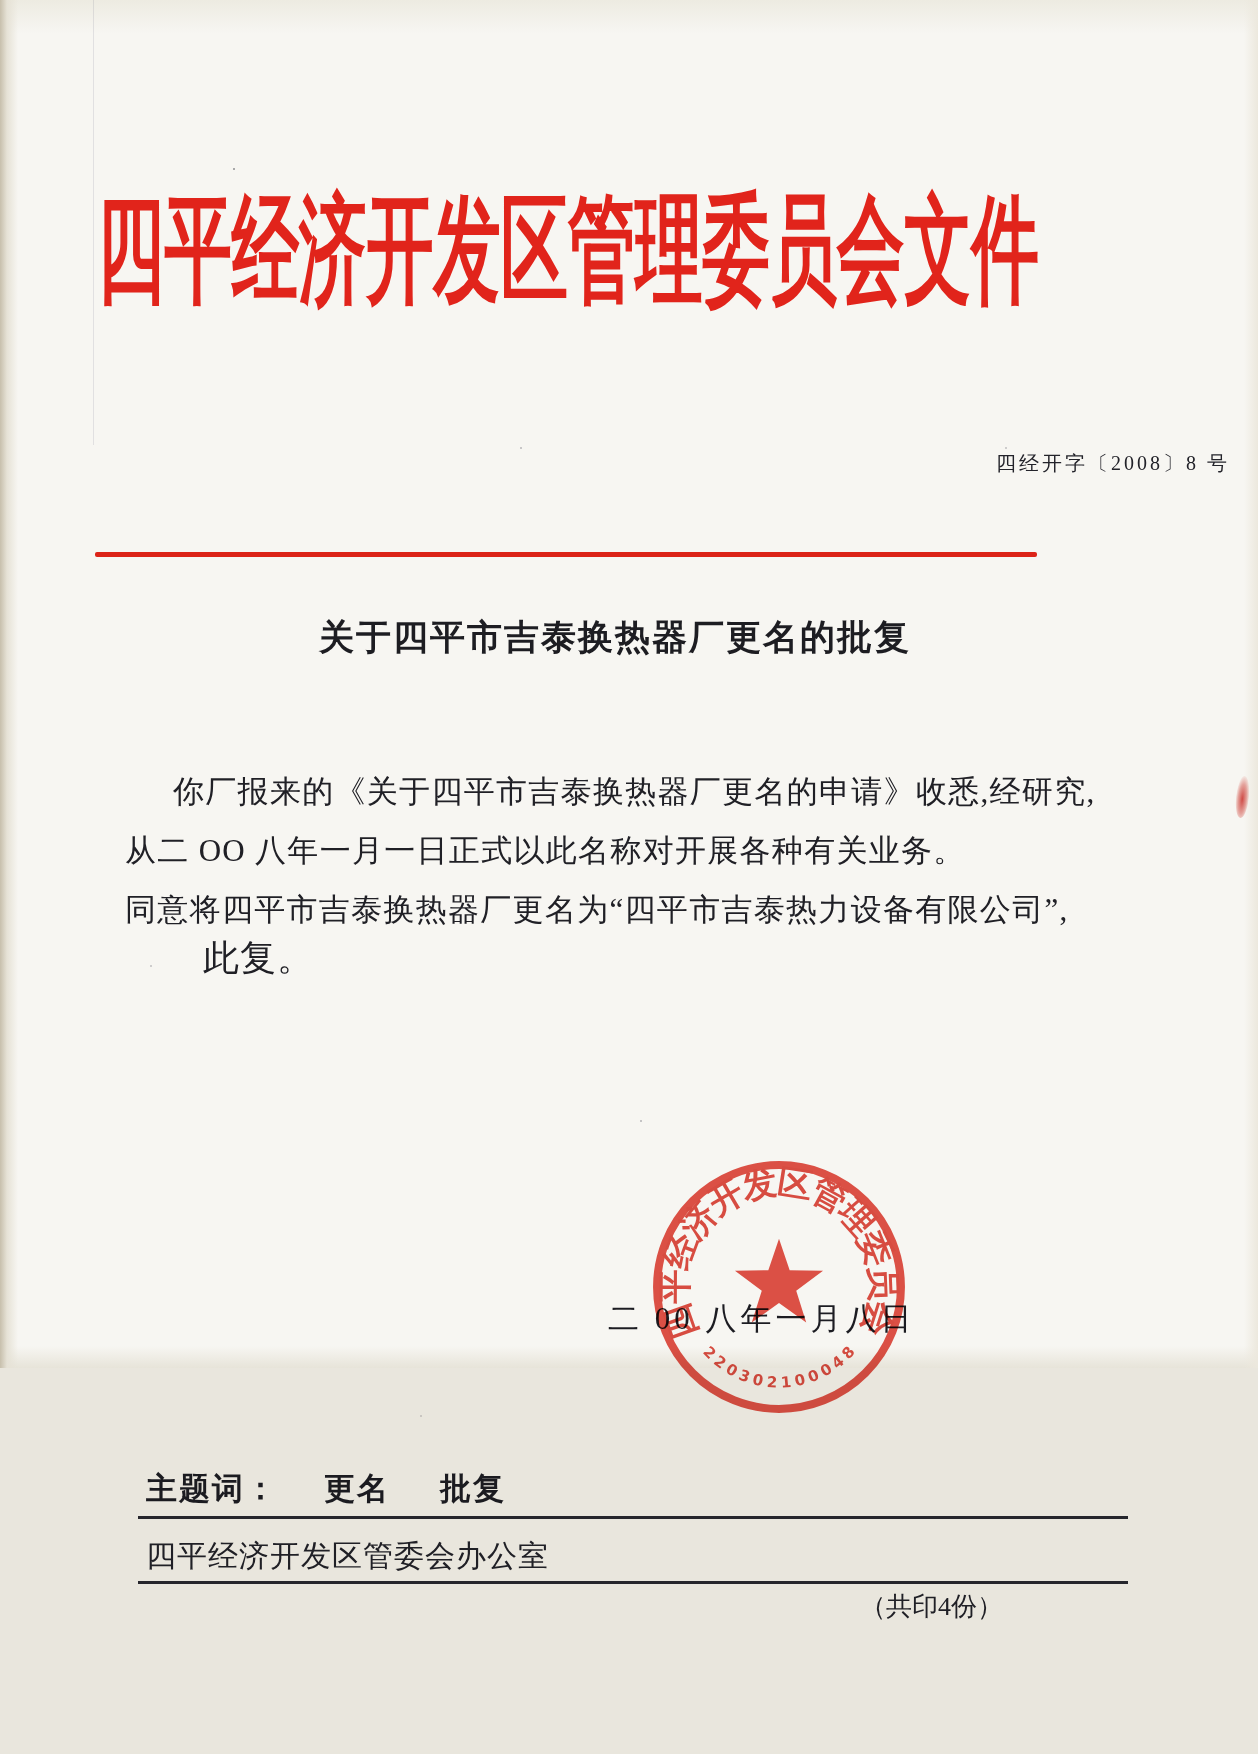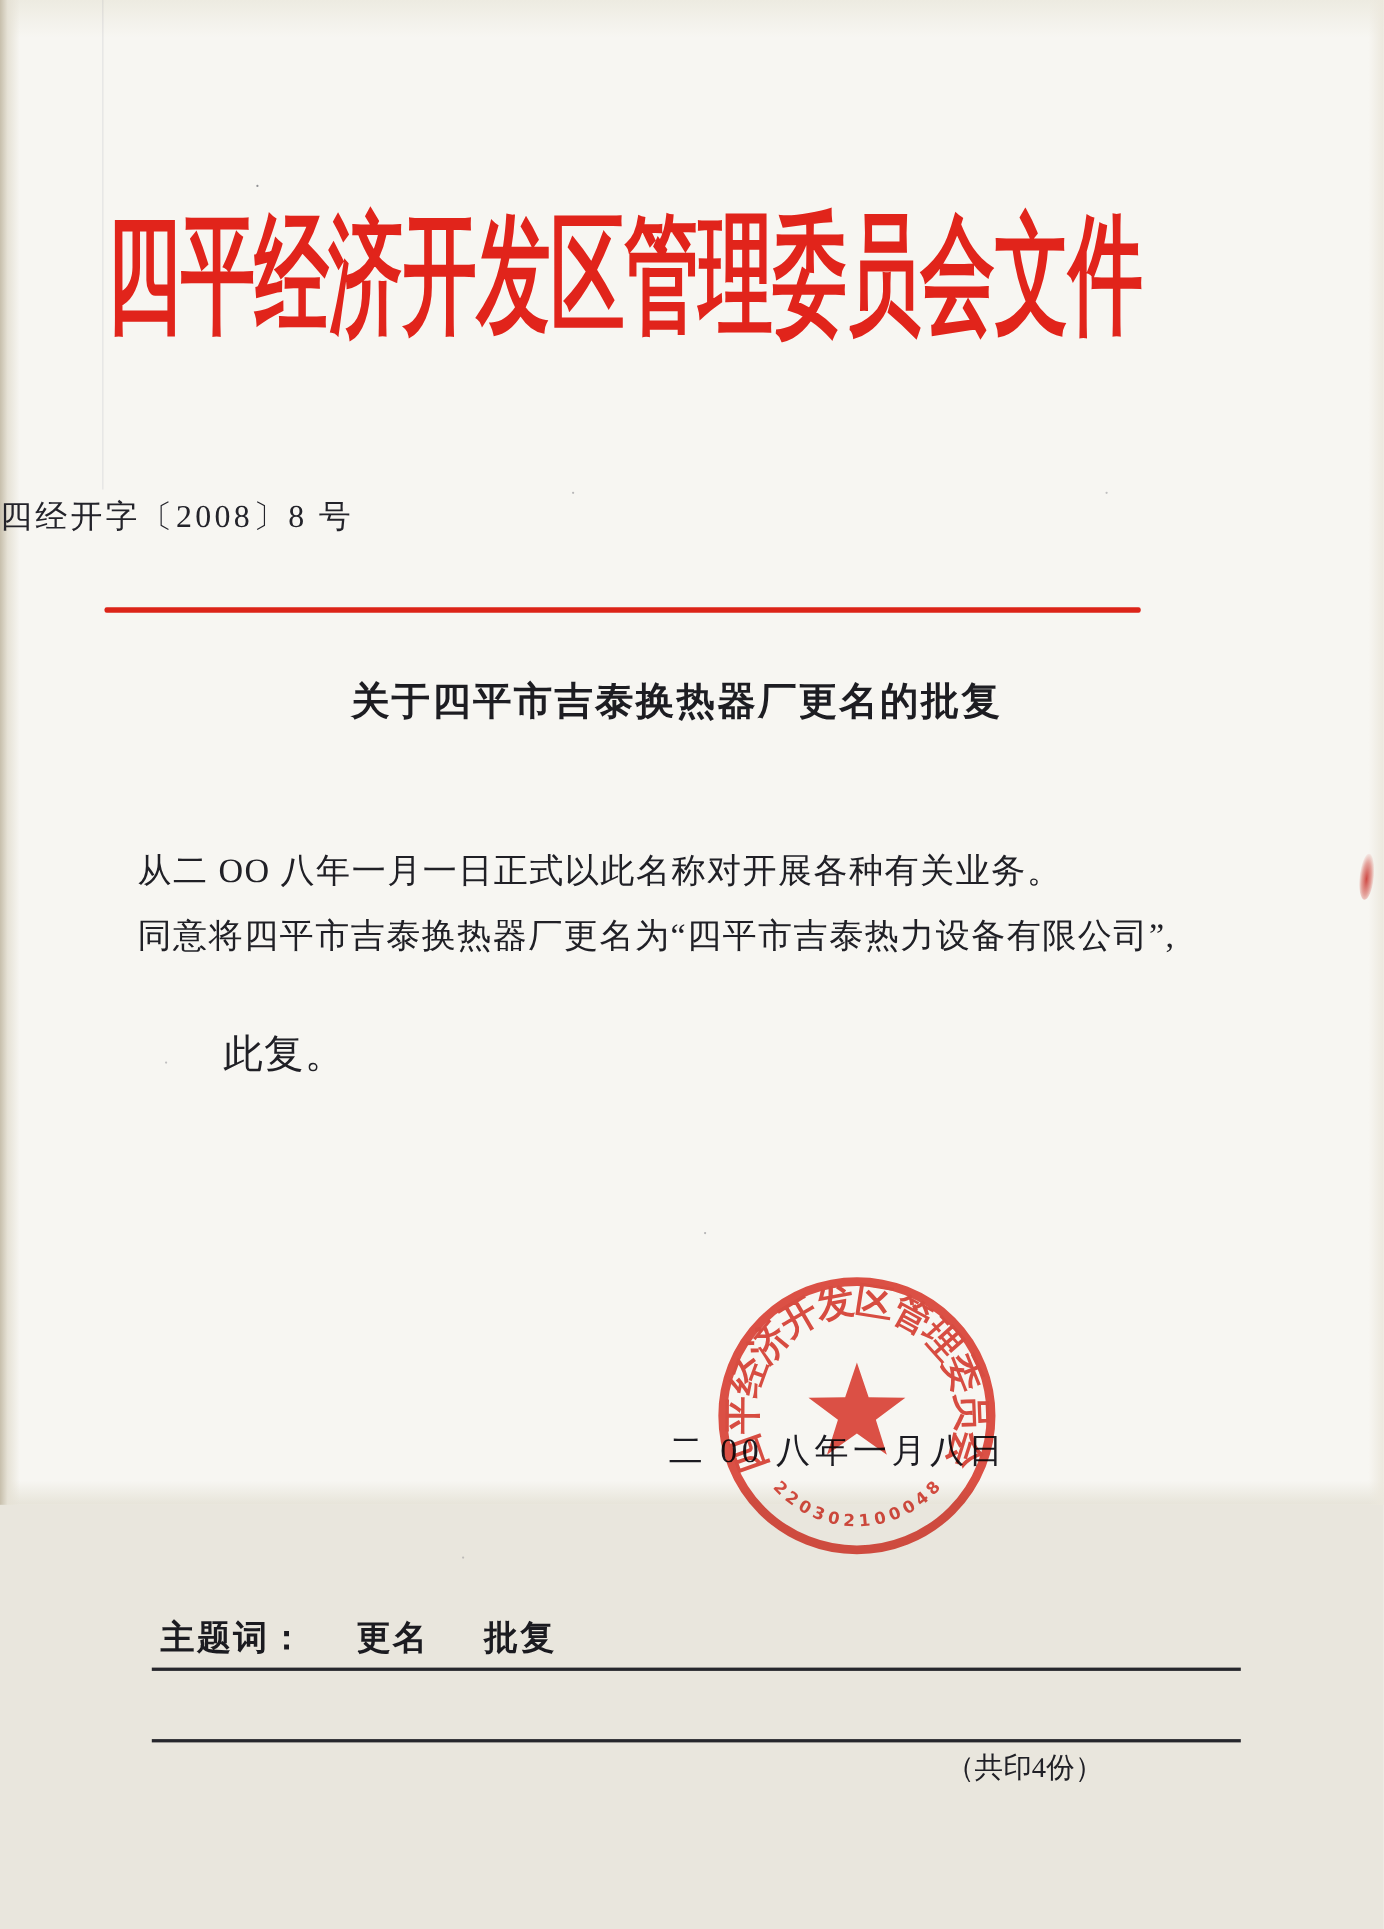"四经开字〔2008〕8 号" .doc-number { font-size: 29px -> 20px; text-align: left -> right }
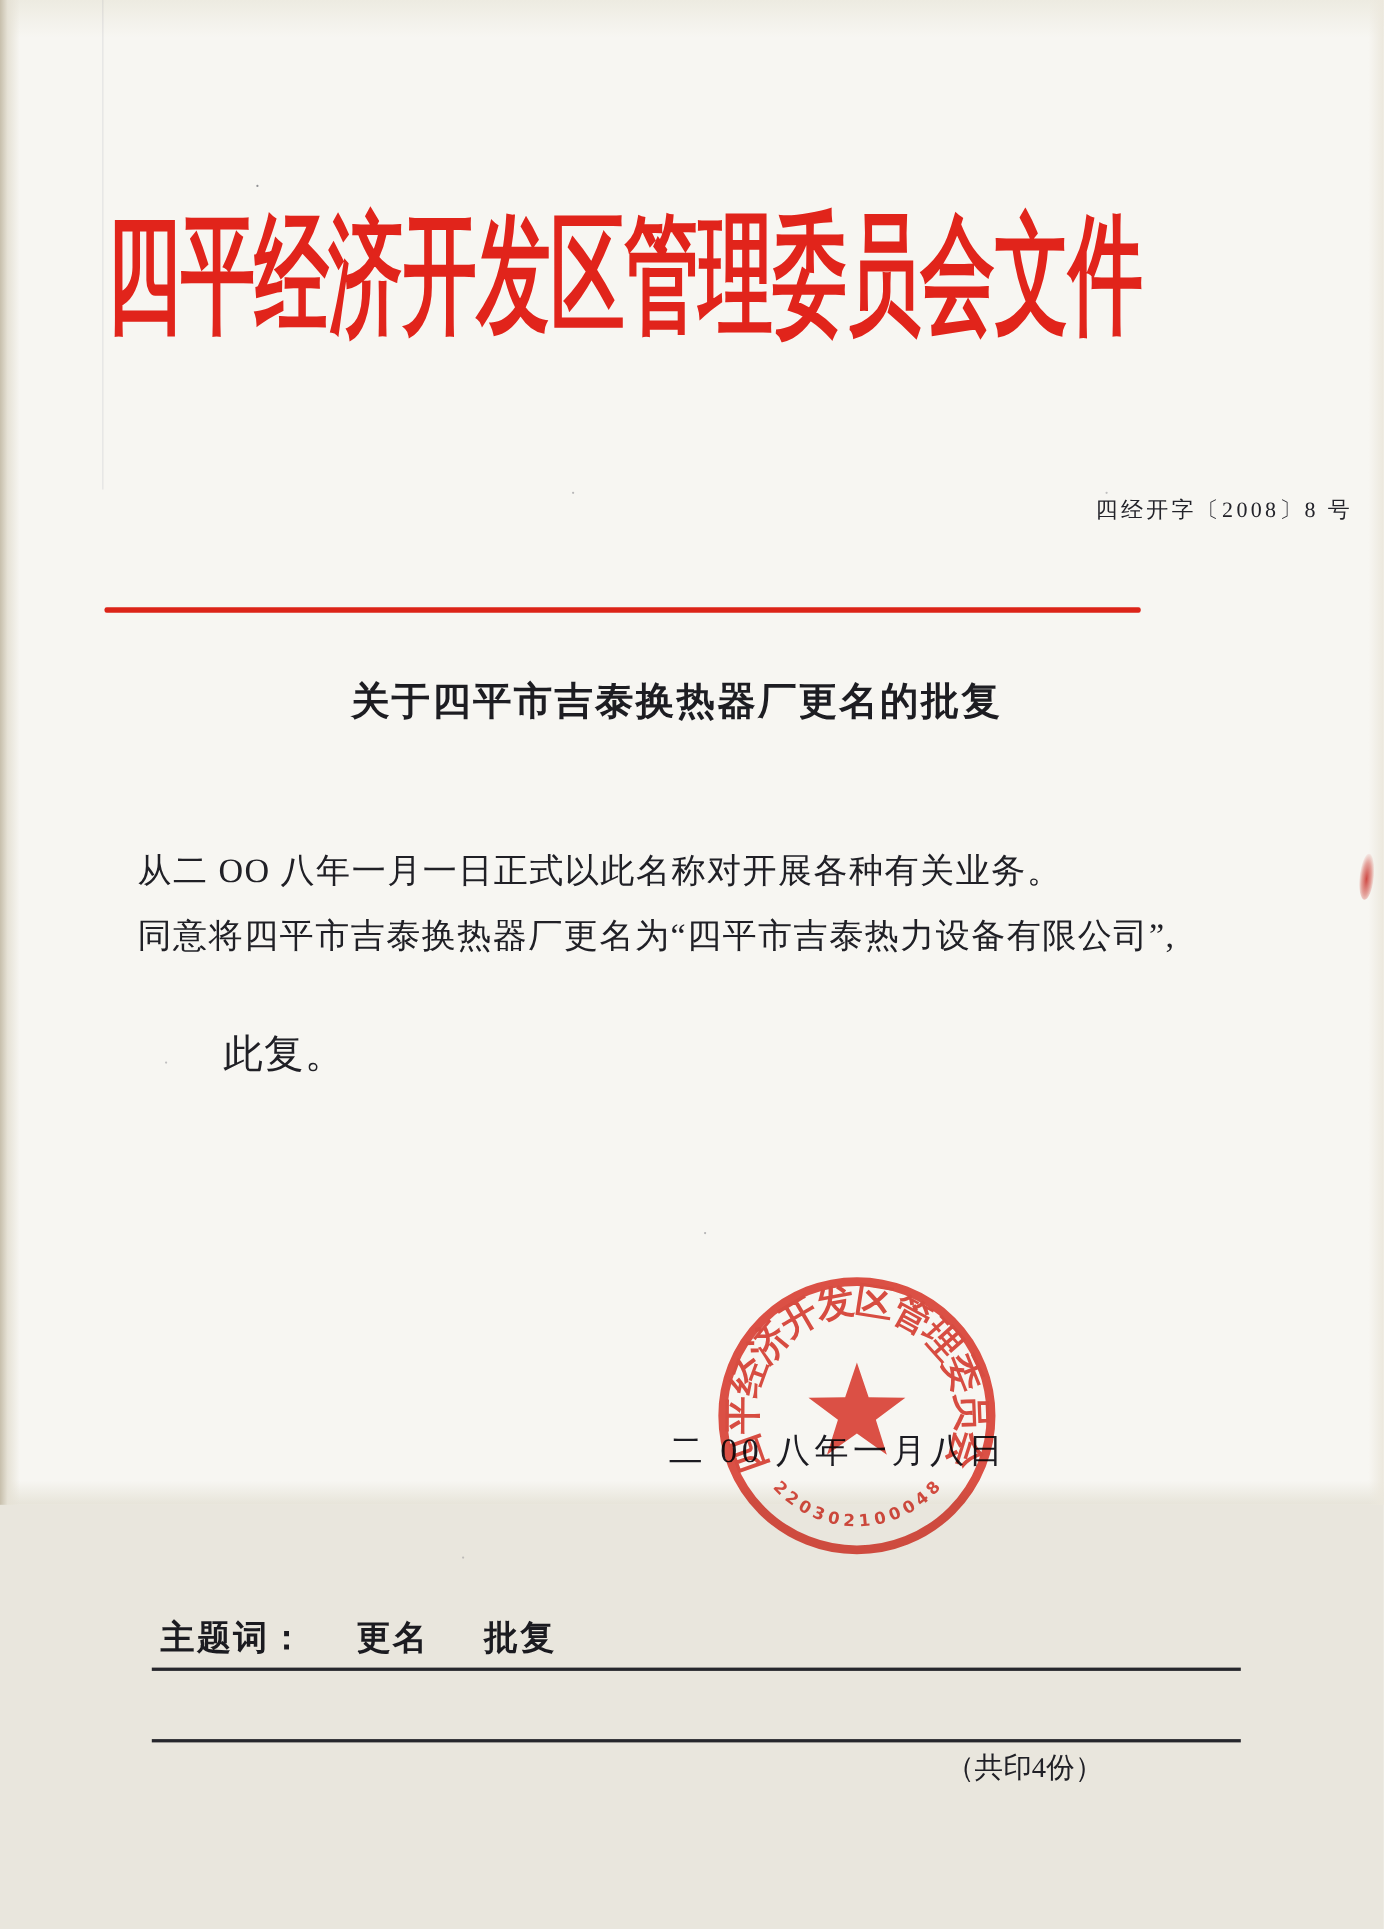"你厂报来的《关于四平市吉泰换热器厂更名的申请》收悉,经研究," div.body-line { html: none -> <div>你厂报来的《关于四平市吉泰换热器厂更名的申请》收悉,经研究,</div> }
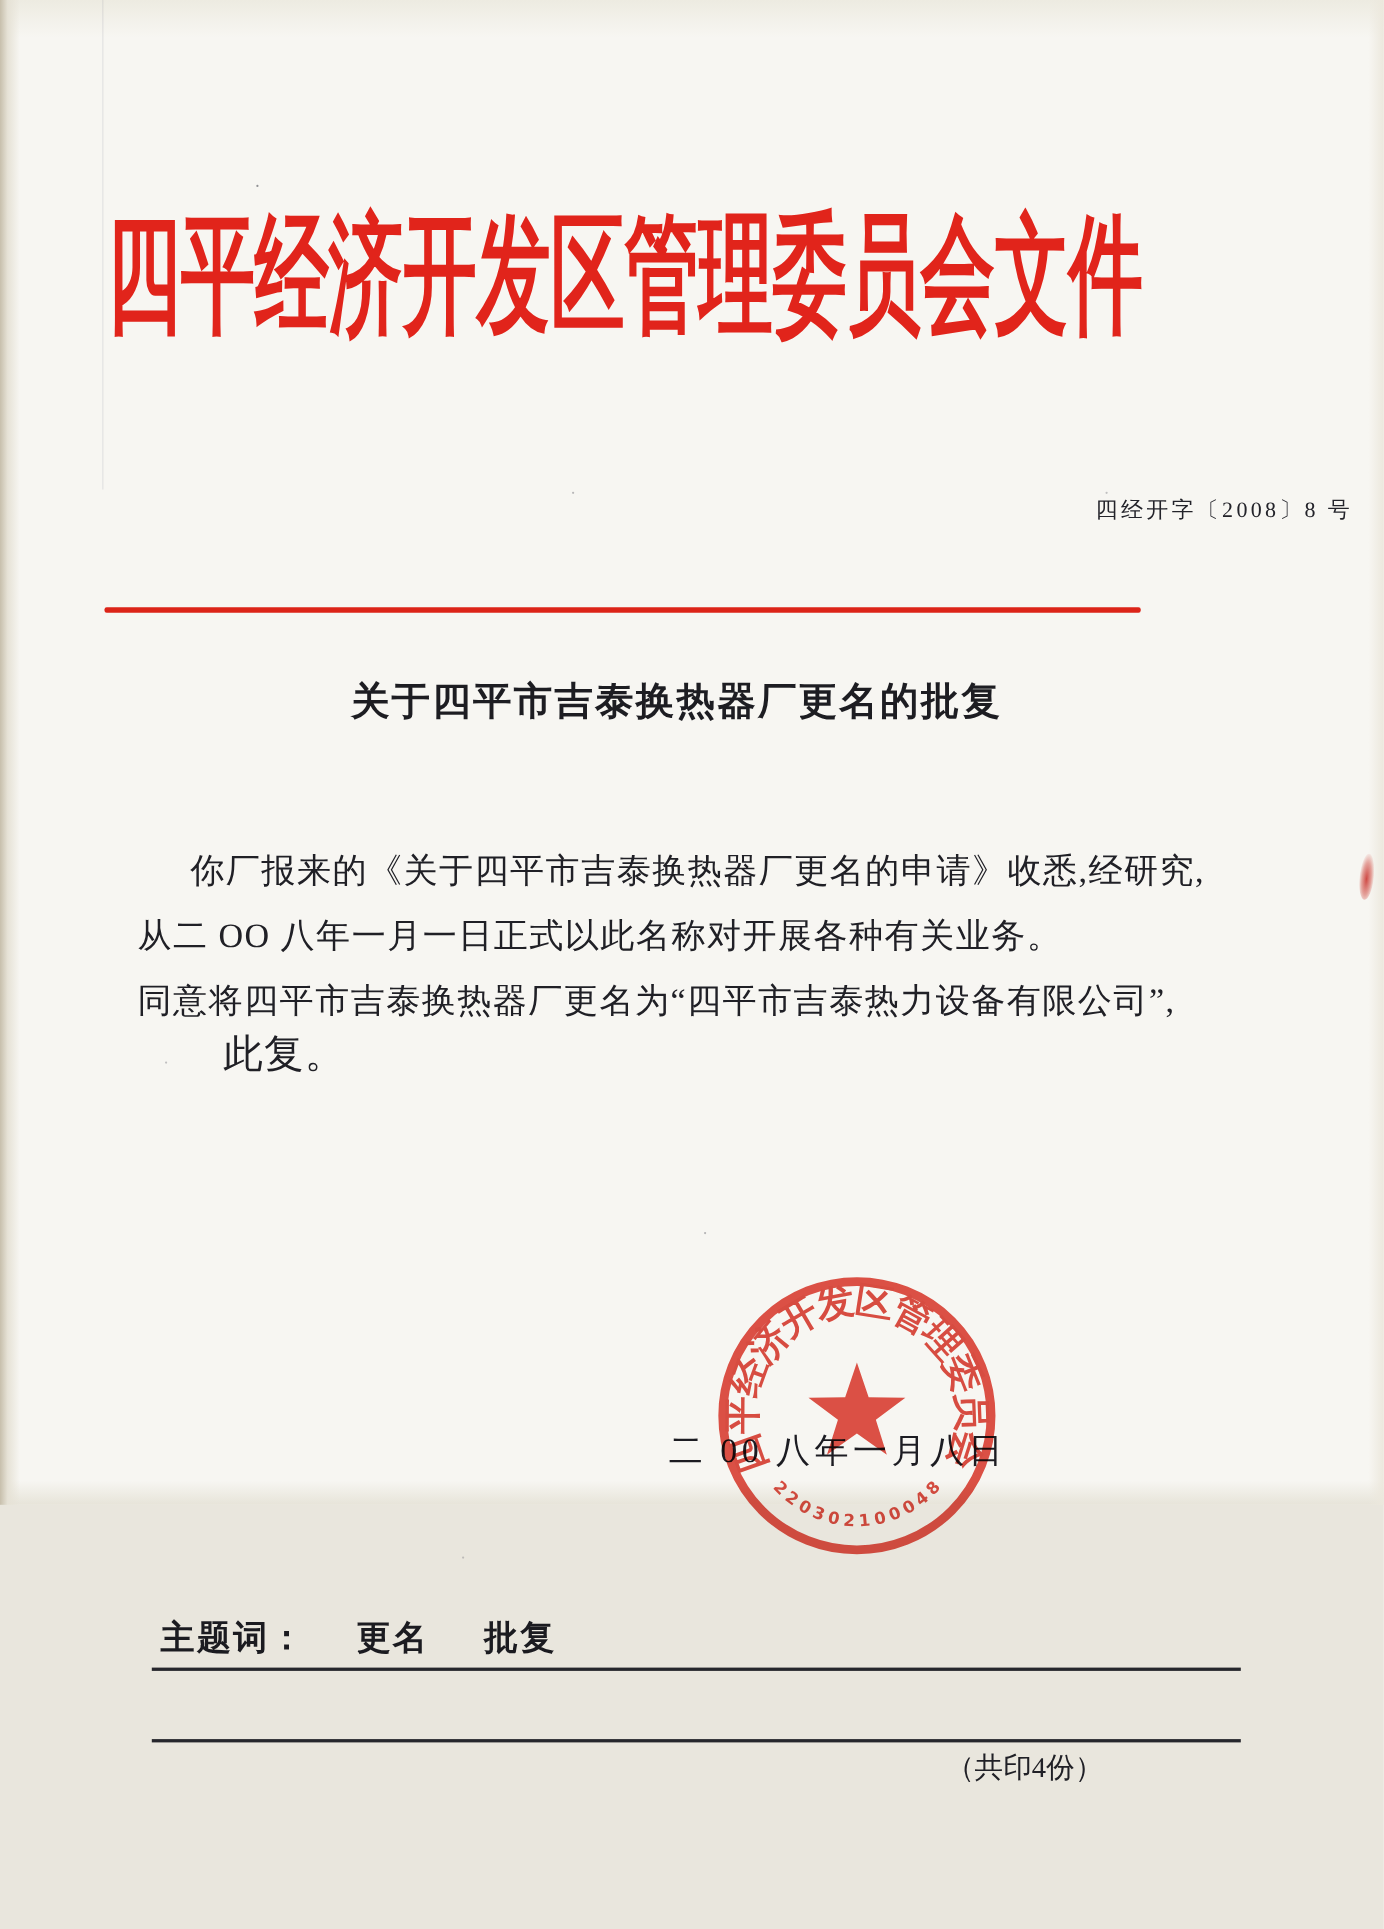"四平经济开发区管委会办公室" div.issuer { html: none -> <div>四平经济开发区管委会办公室</div> }
